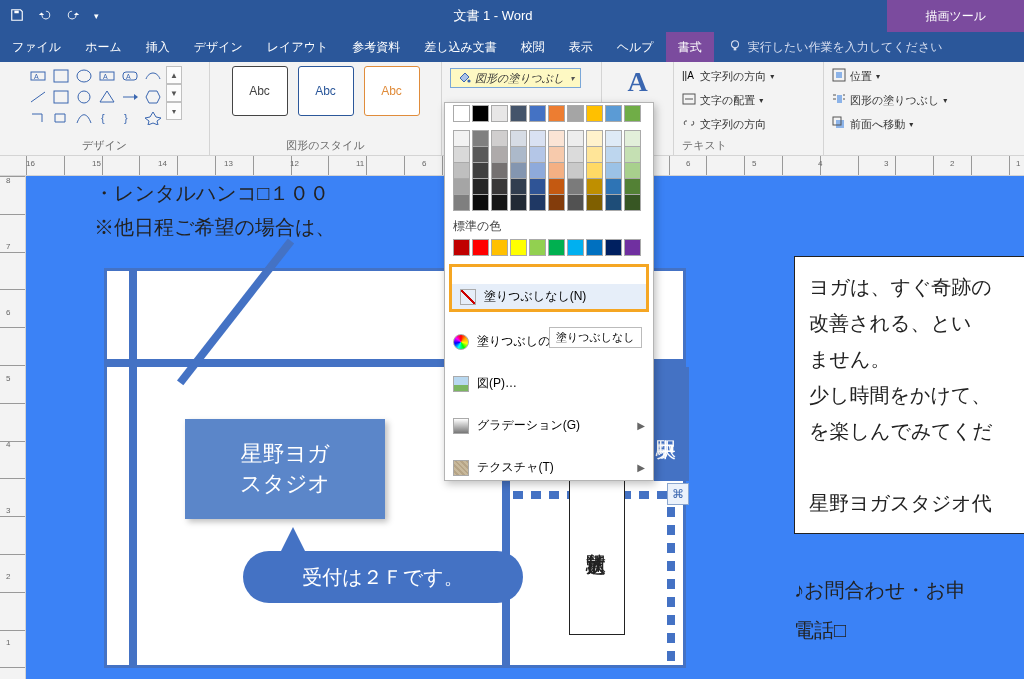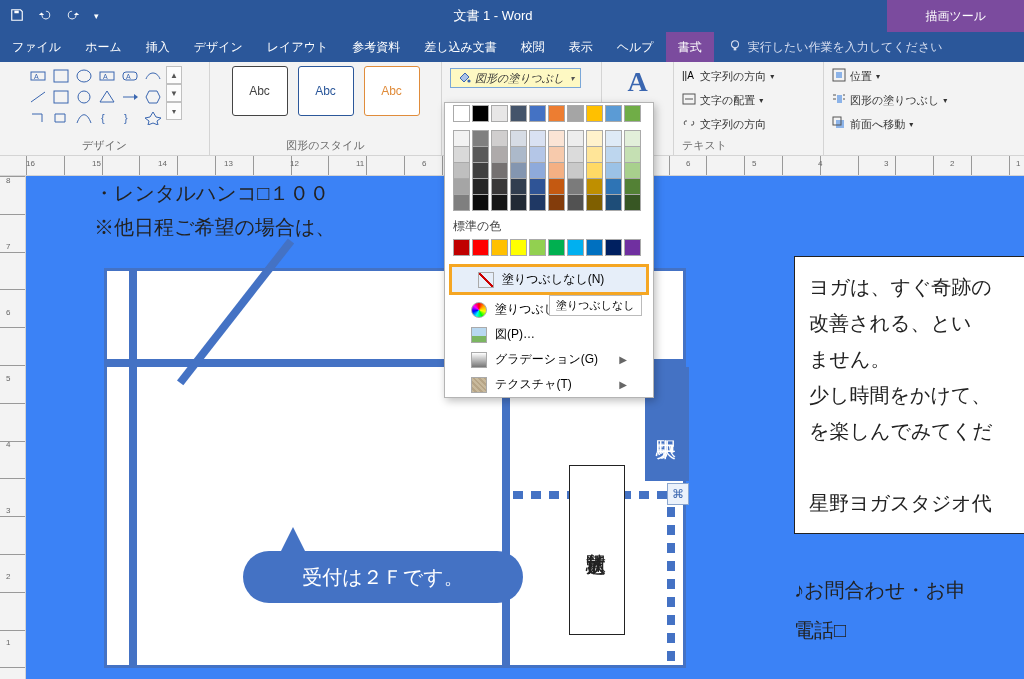"塗りつぶしなし(N)" .cf-item { margin-top: none -> 17px; padding: 4px 26px -> 4px 8px }
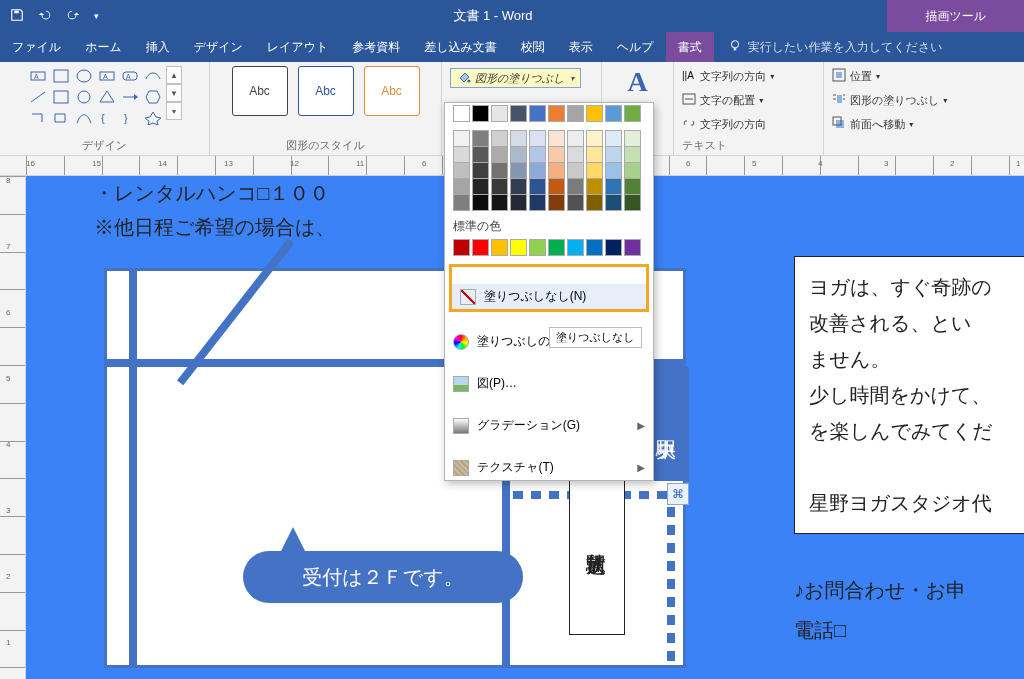"星野ヨガ" div.studio-box { html: none -> <div>星野ヨガ スタジオ</div> }
